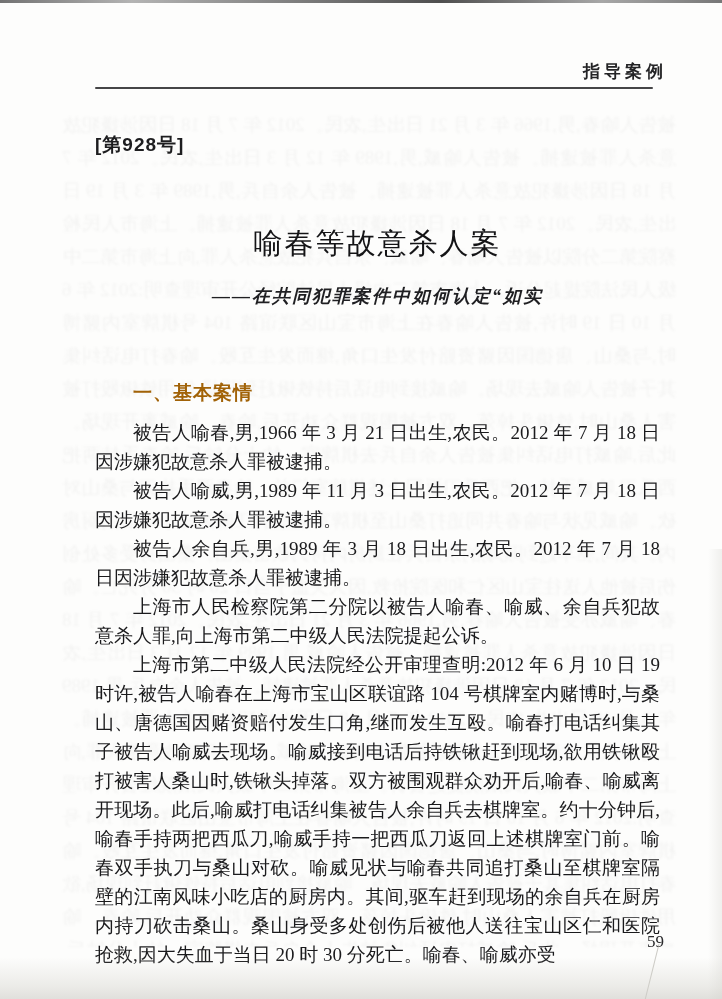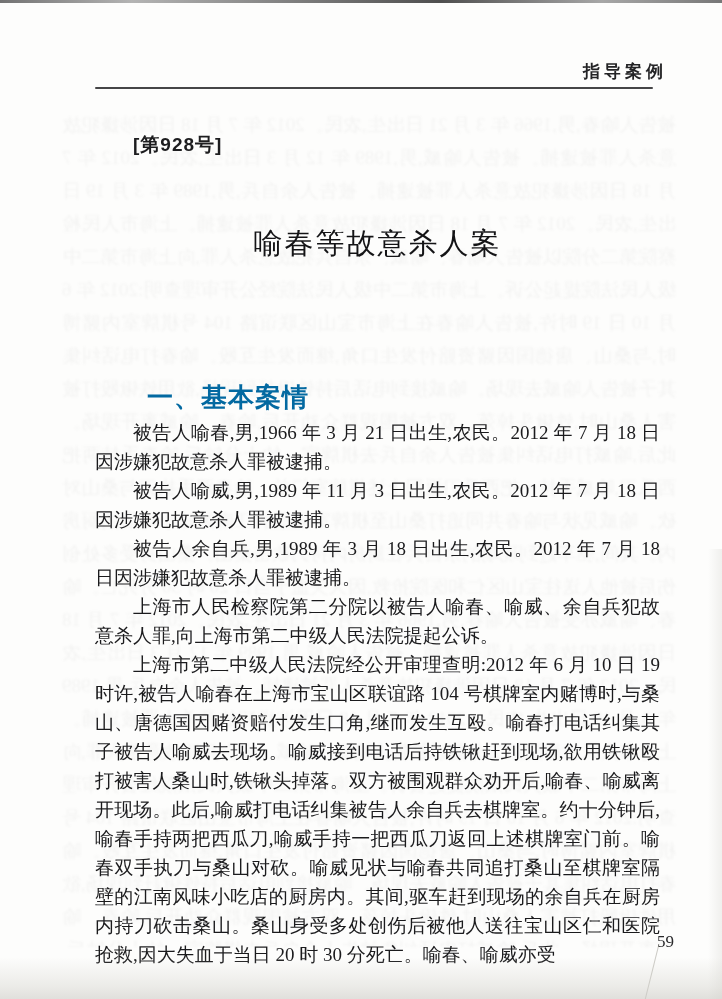"[第928号]" .case-number { margin-left: 38px -> none }
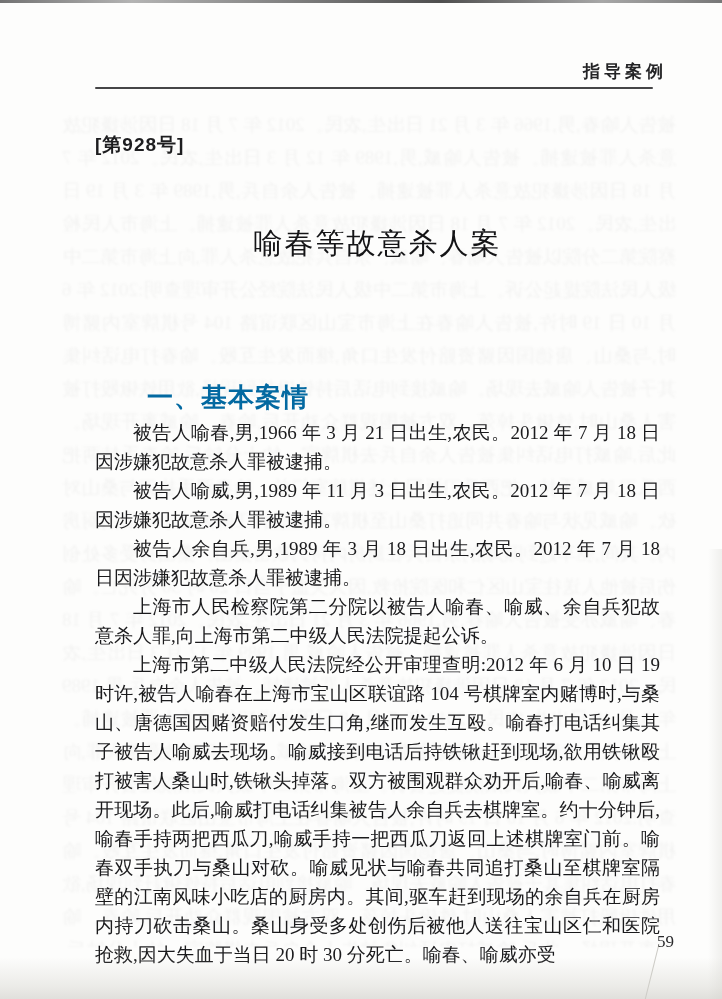"——在共同犯罪案件中如何认定“如实" div.sub-line { html: none -> <div>——在共同犯罪案件中如何认定“如实</div> }
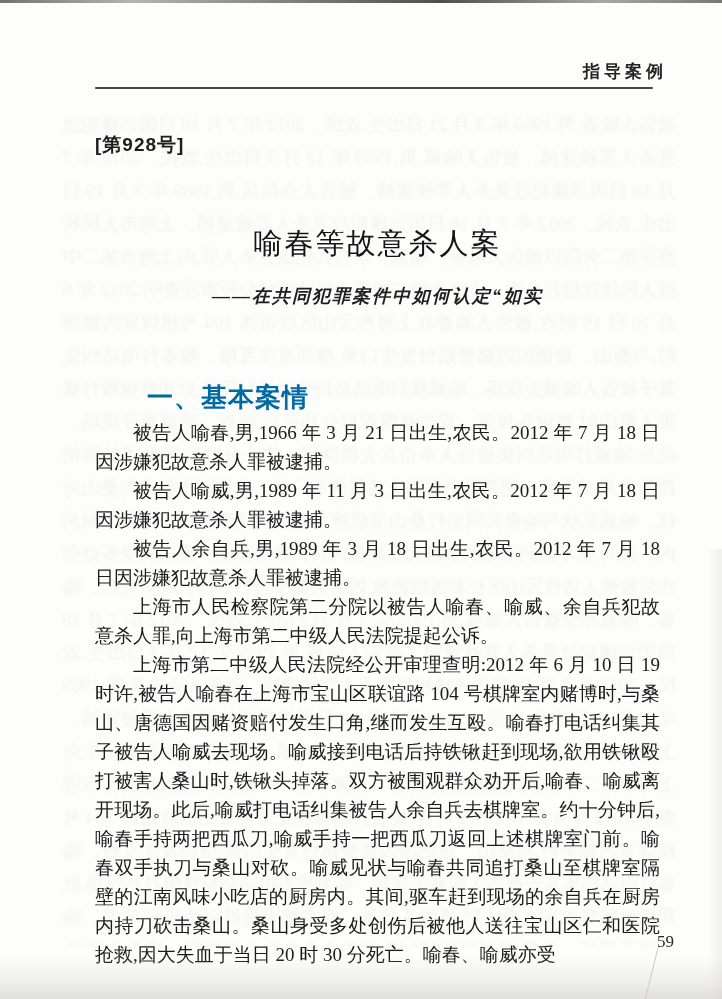"一、基本案情" .section-heading { color: #0369a1 -> #a16207; font-size: 26px -> 19px }
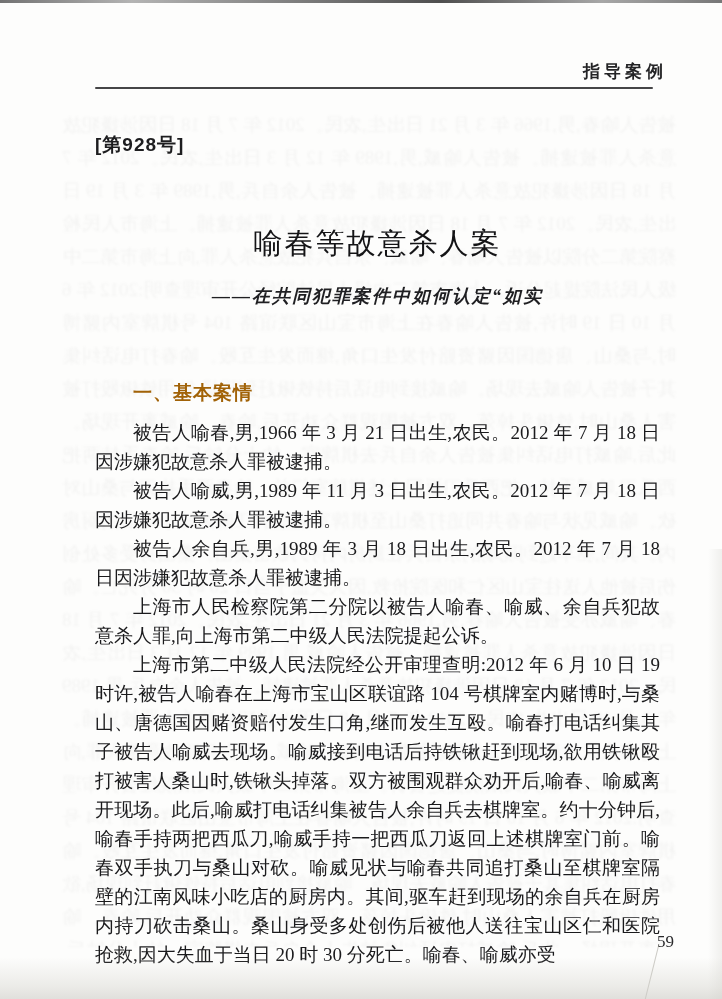"59" .page-number { right: 60px -> 70px }
